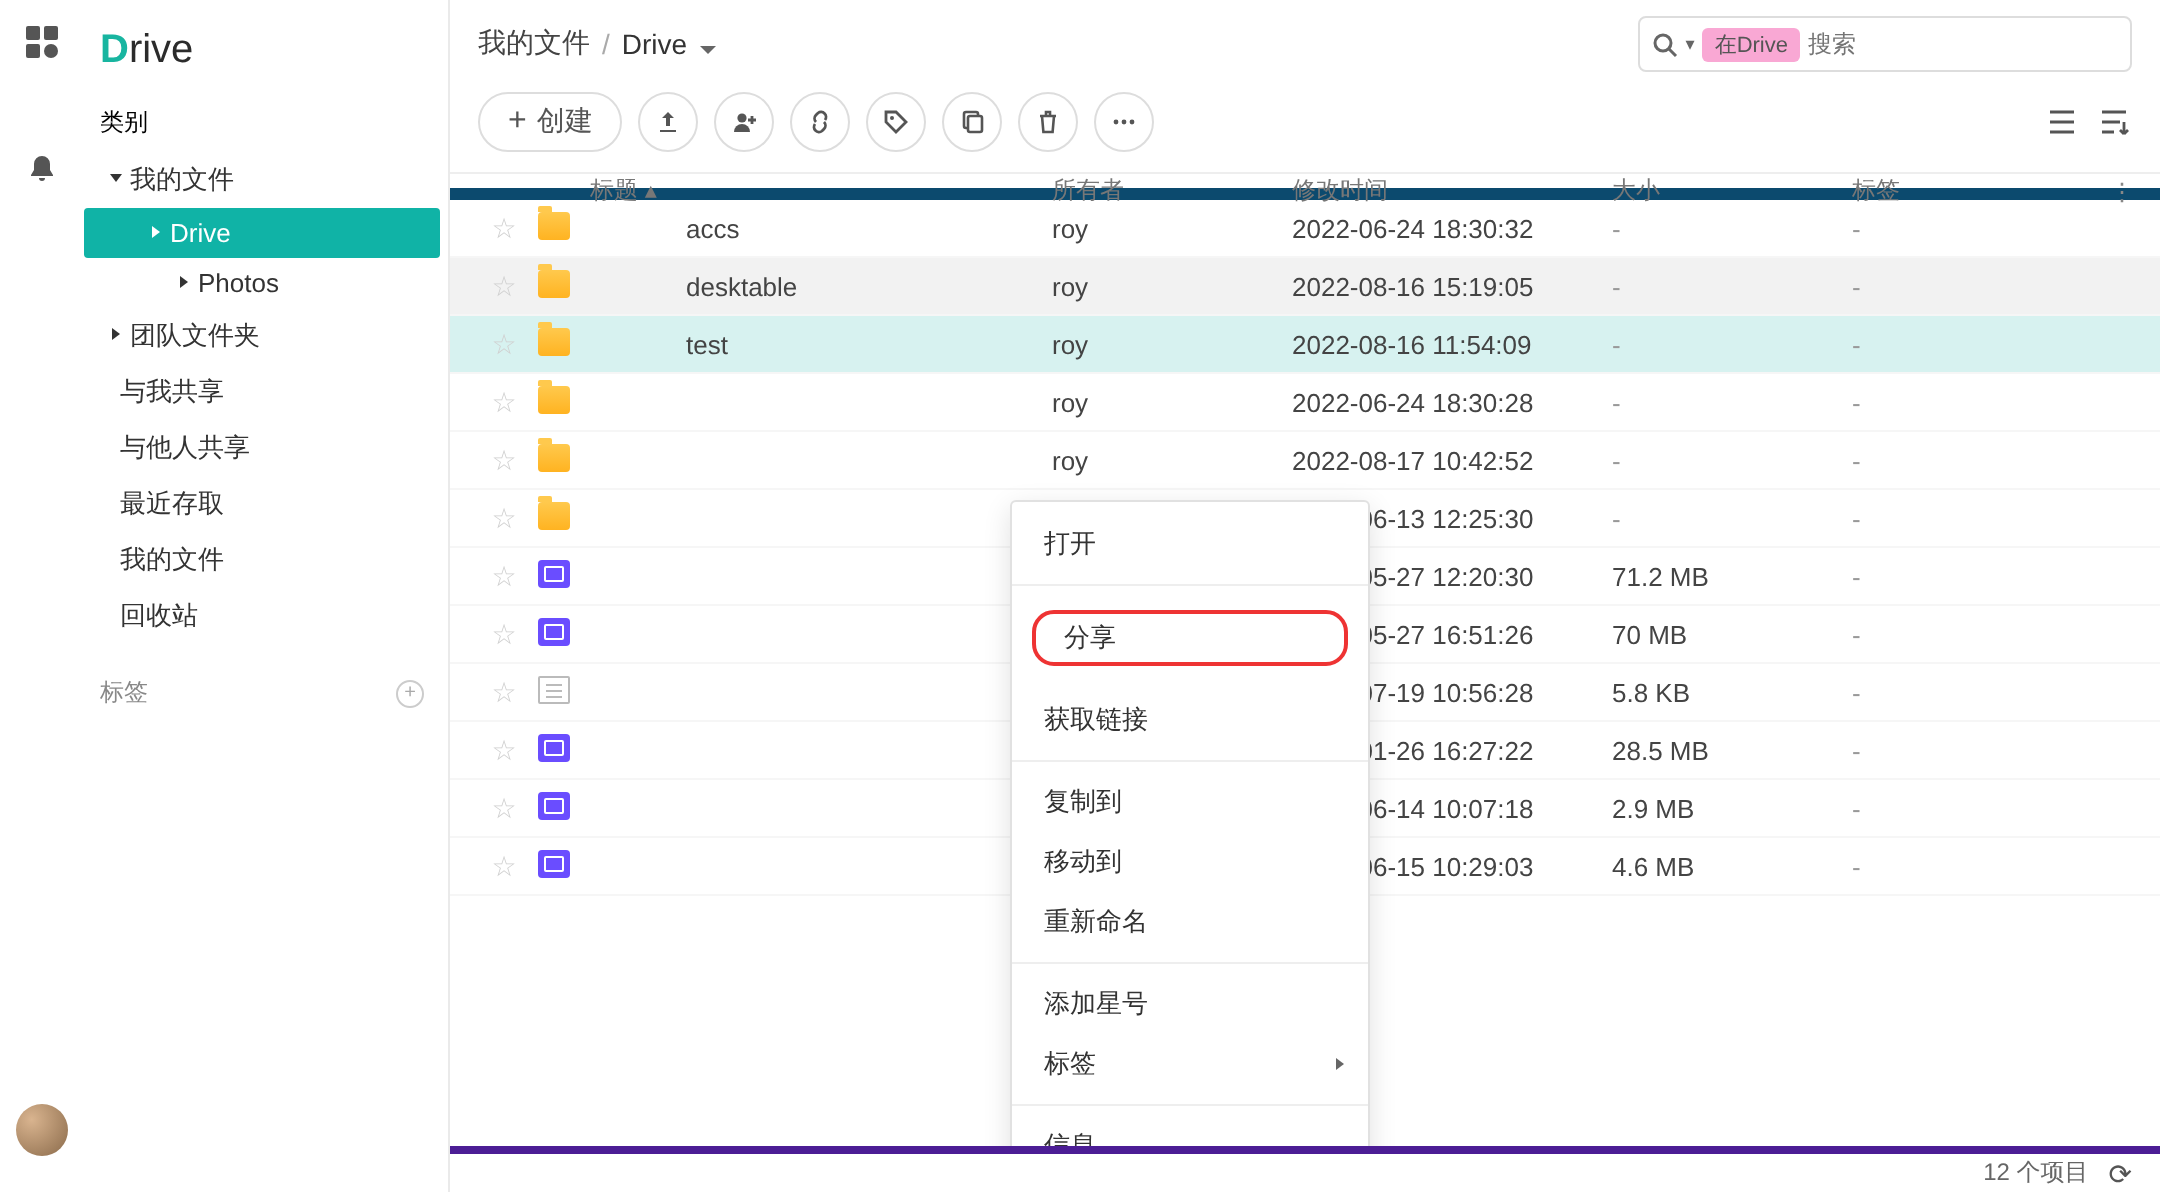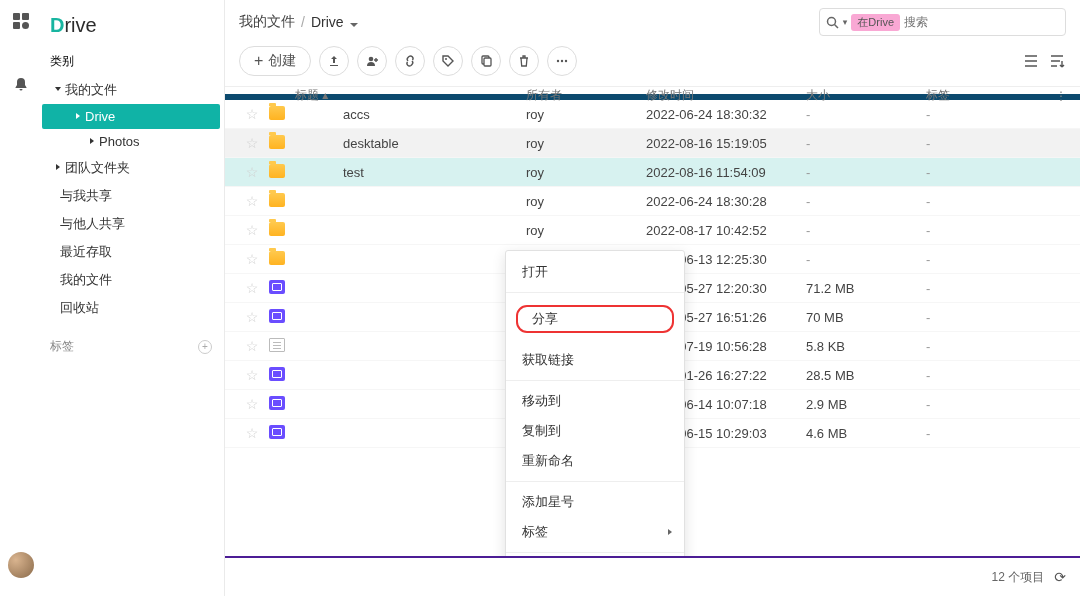"移动到" div.ctx-item { order: before "复制到" -> after "复制到" }
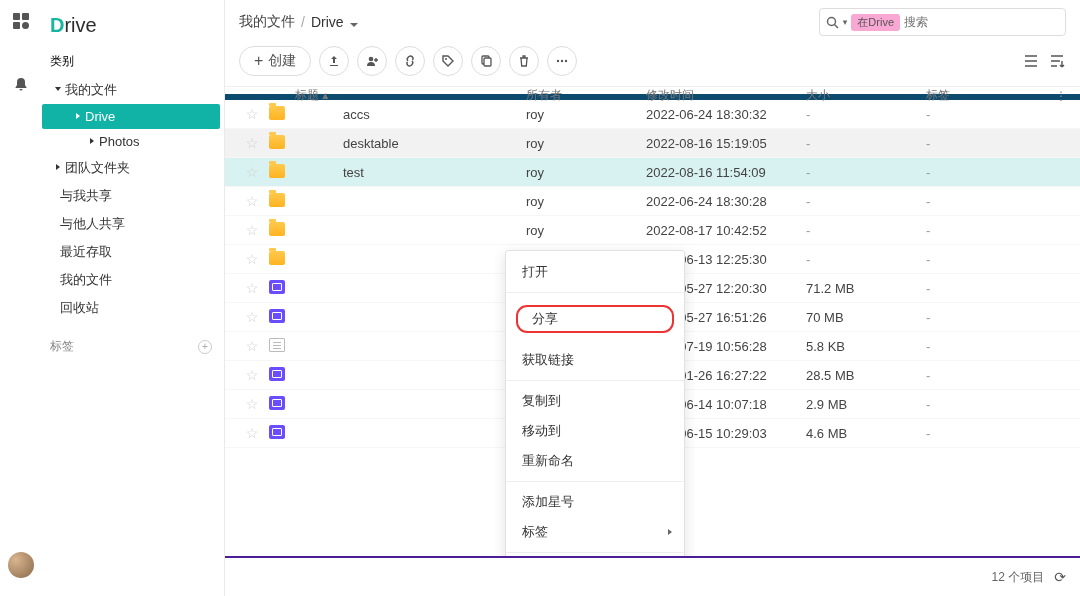"12 个项目" .footer { border-top: 2px solid #4c1d95 -> 4px solid #4c1d95; height: 40px -> 23px }
